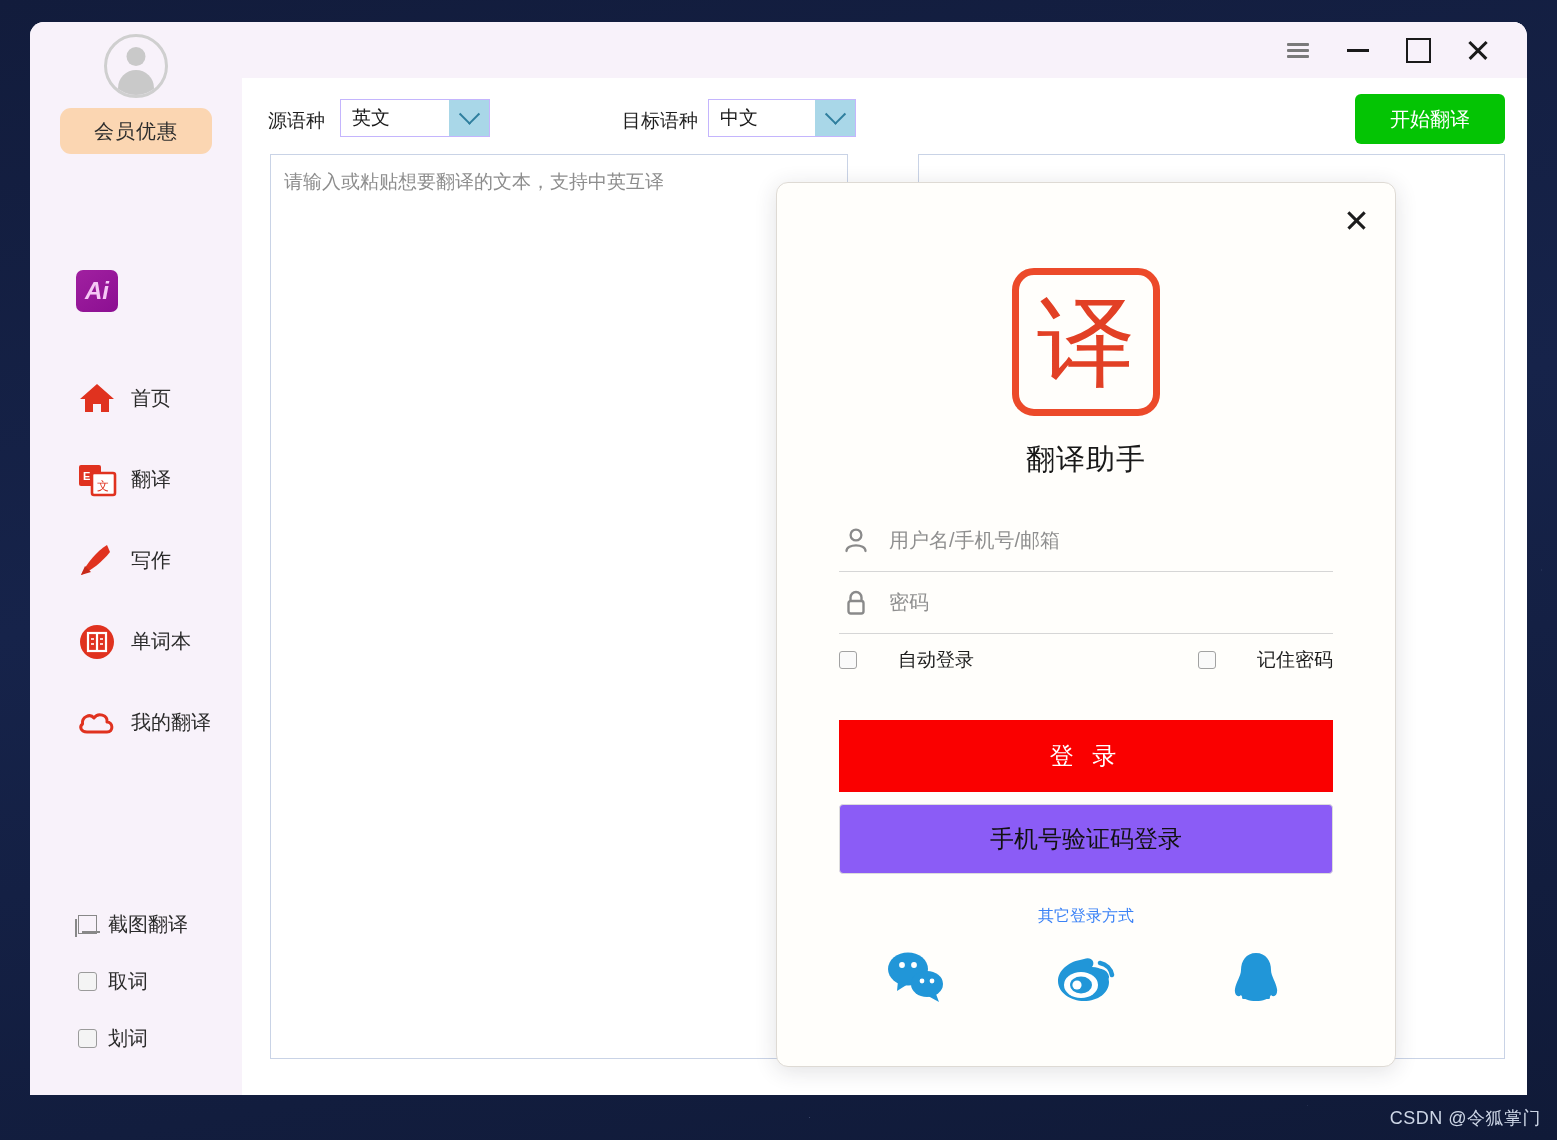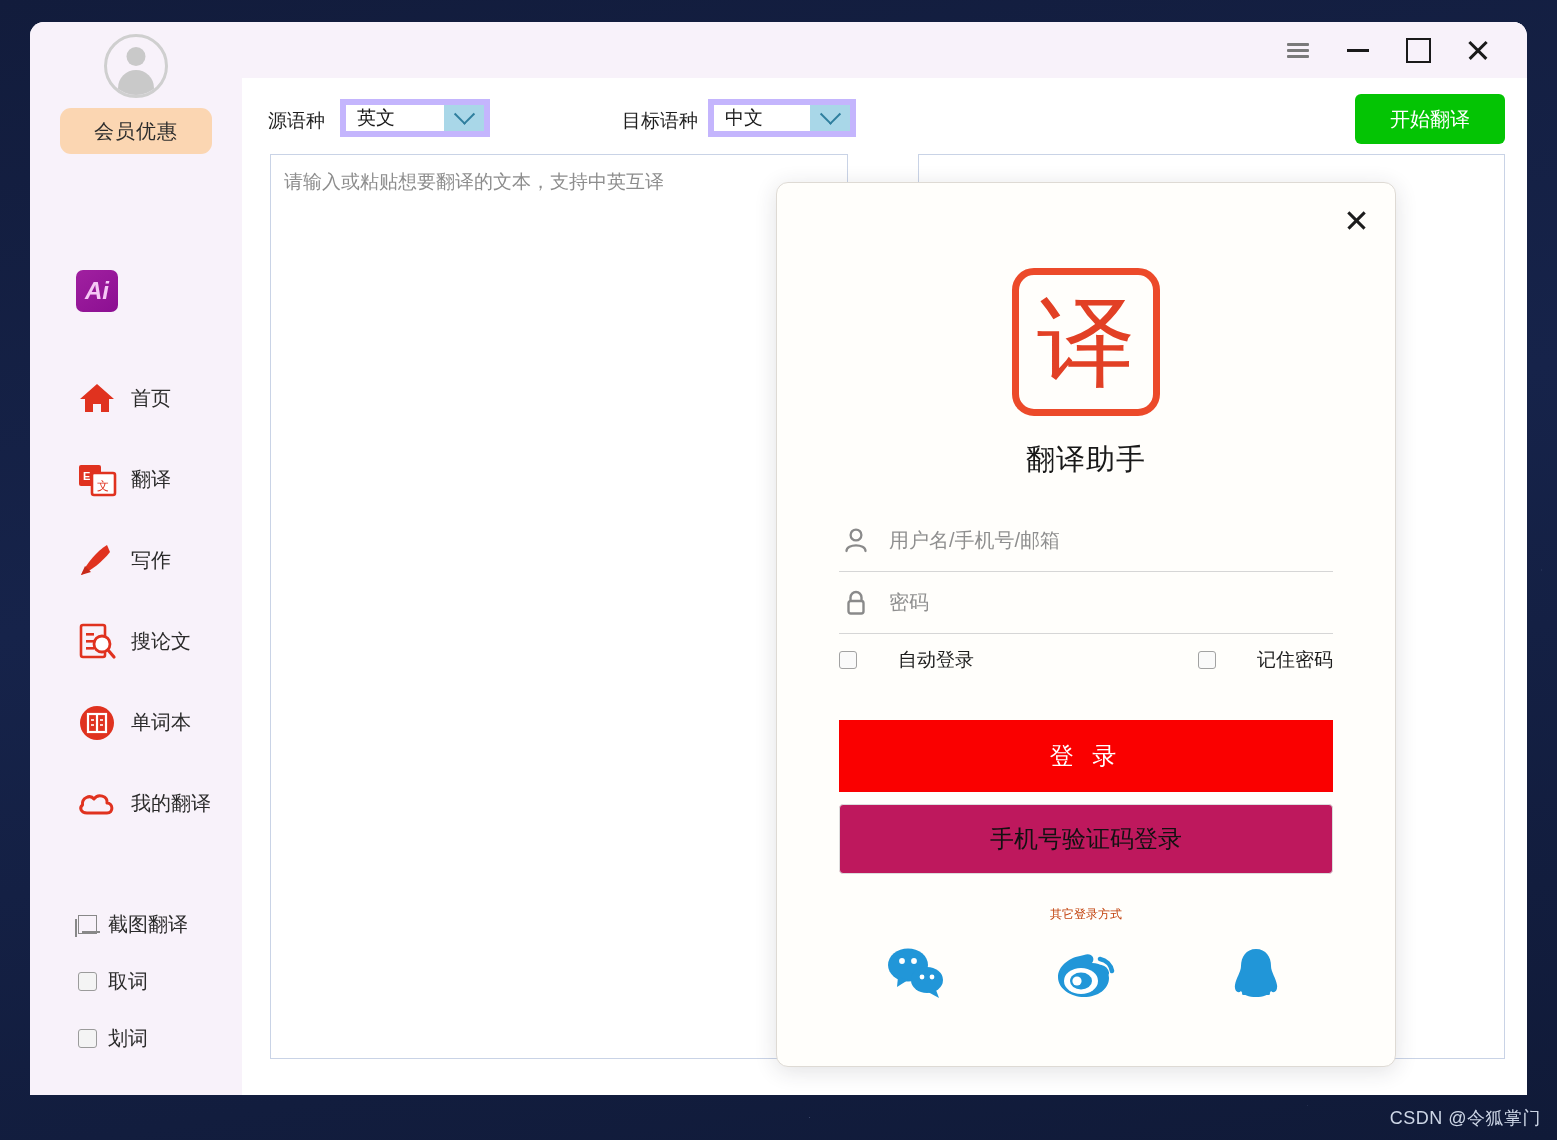"英文" .select { border: 6px solid #c4b5fd -> 1px solid #c4b5fd }
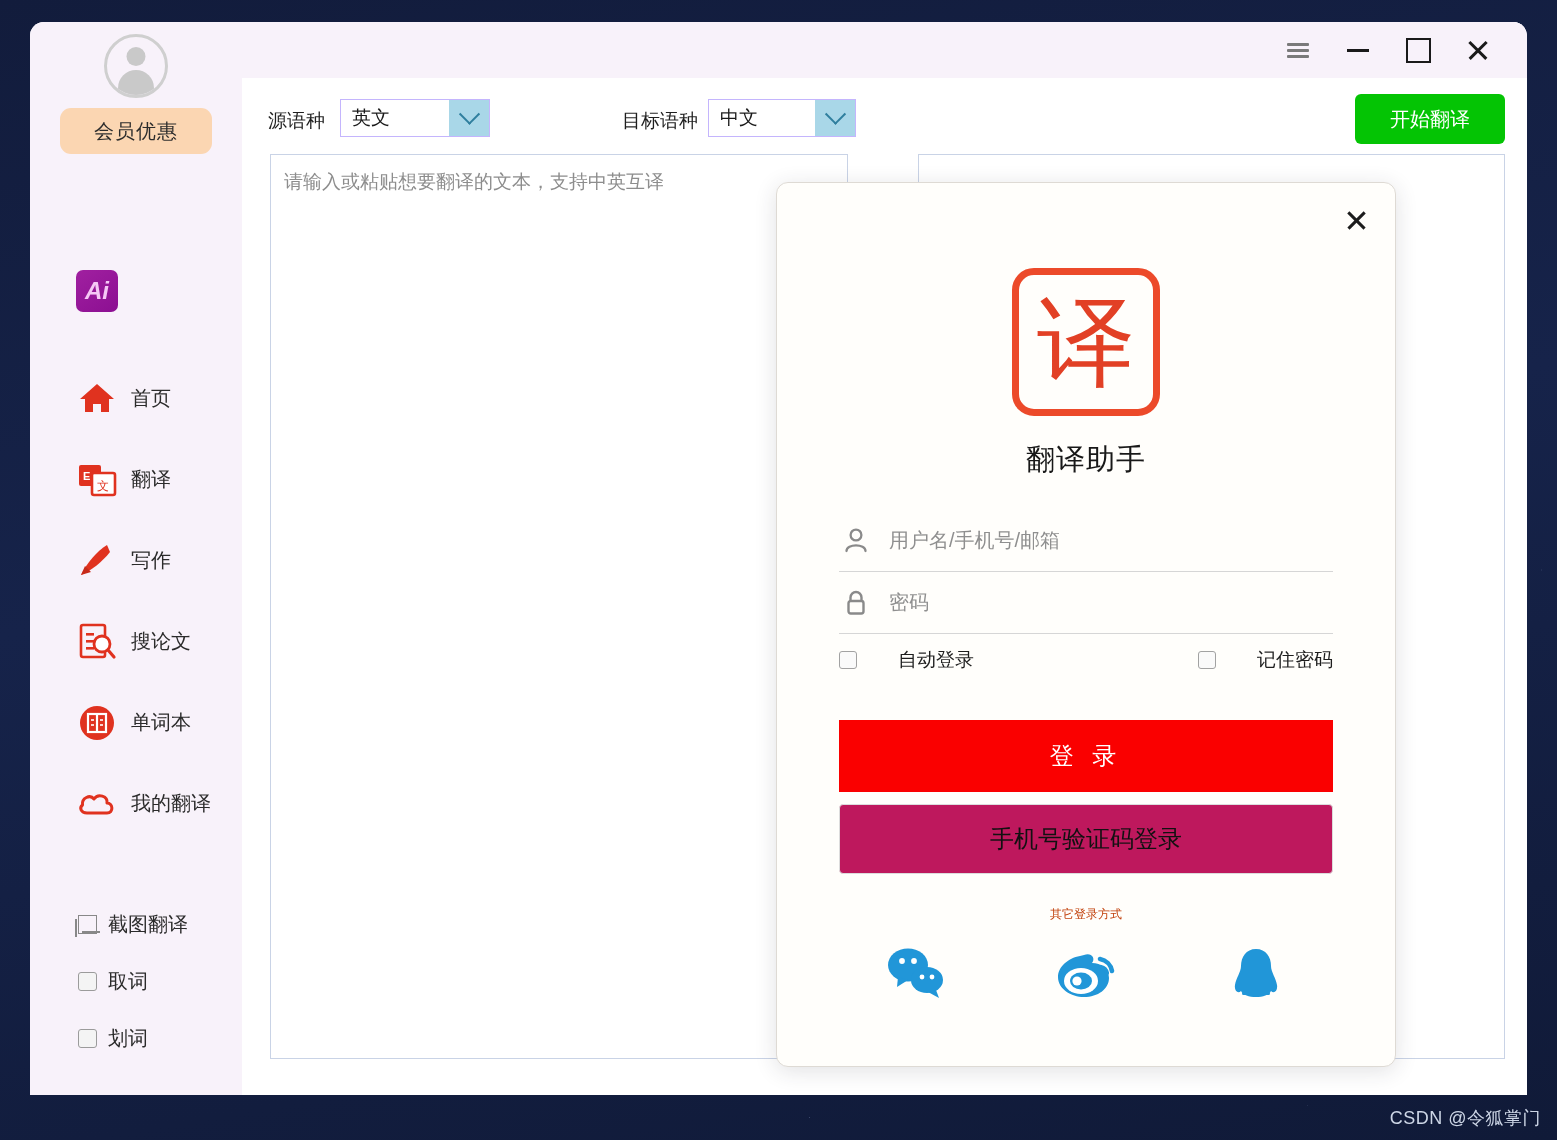"搜论文" div.nav-item { html: <div> <span> <svg> <rect></rect> <rect></rect> <rect></rect> <rect></rect> <circle></circle> <line></line> </svg> </span> <span>搜论文</span> </div> -> none }
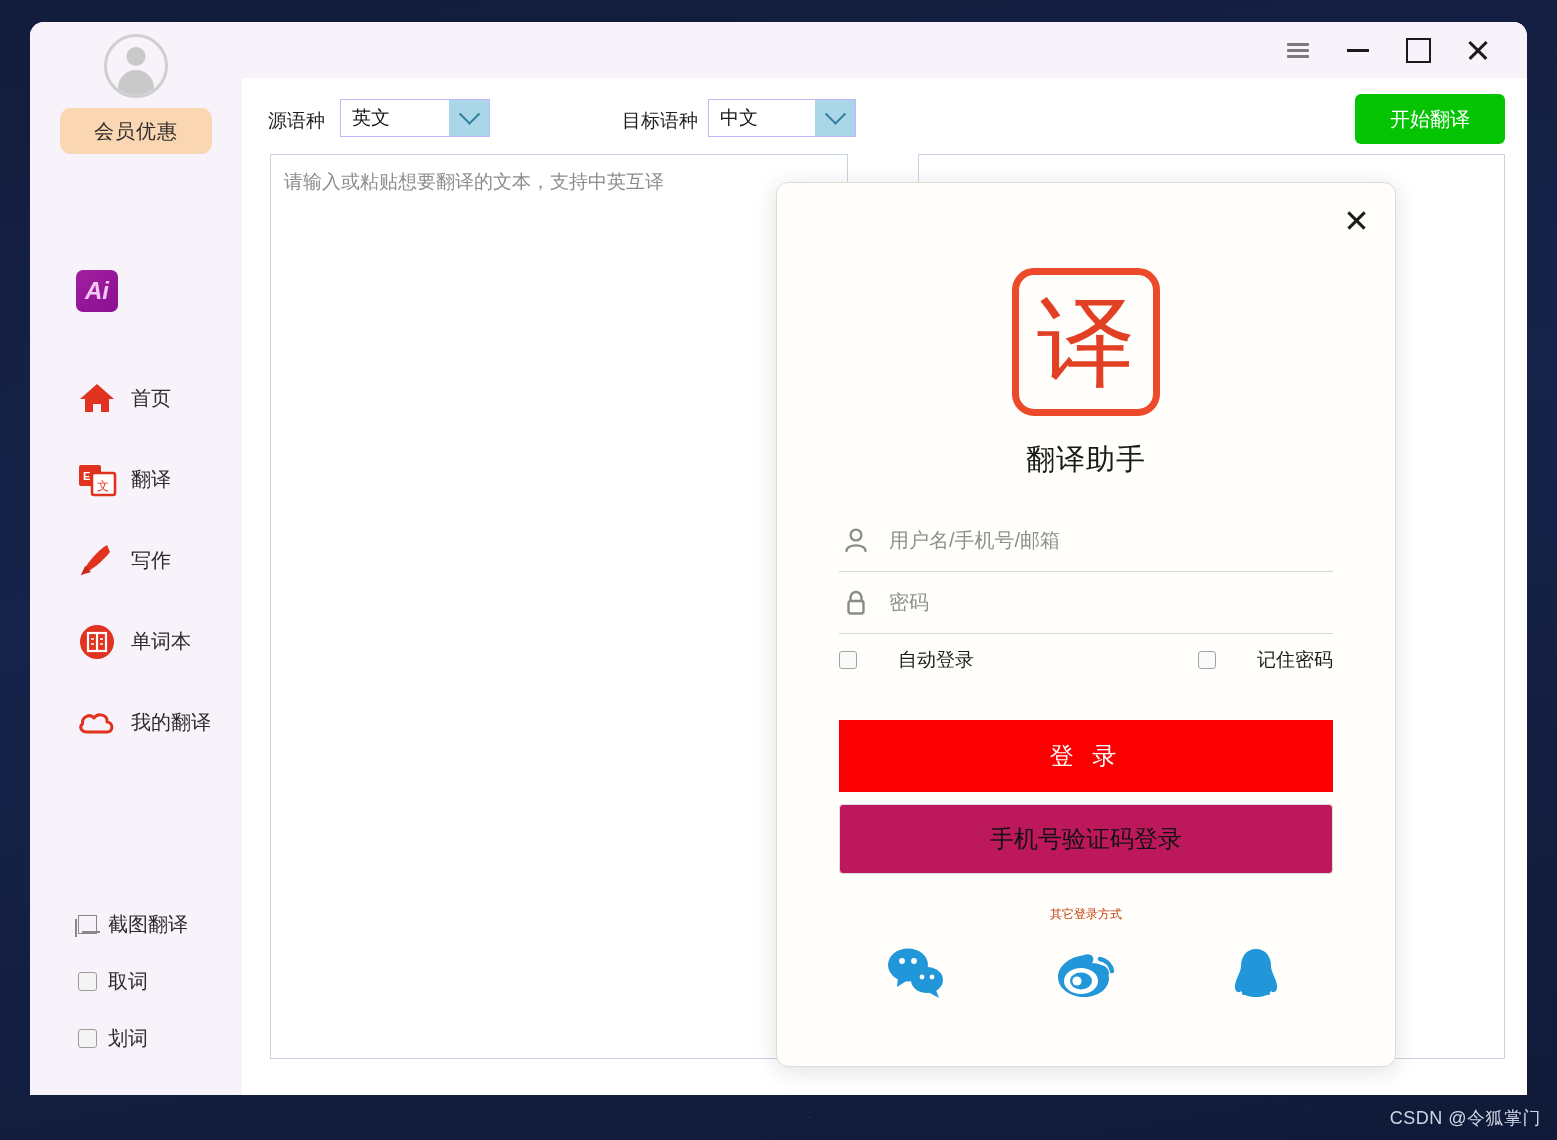"手机号验证码登录" #btn-sms-login { background: #be185d -> #8b5cf6 }
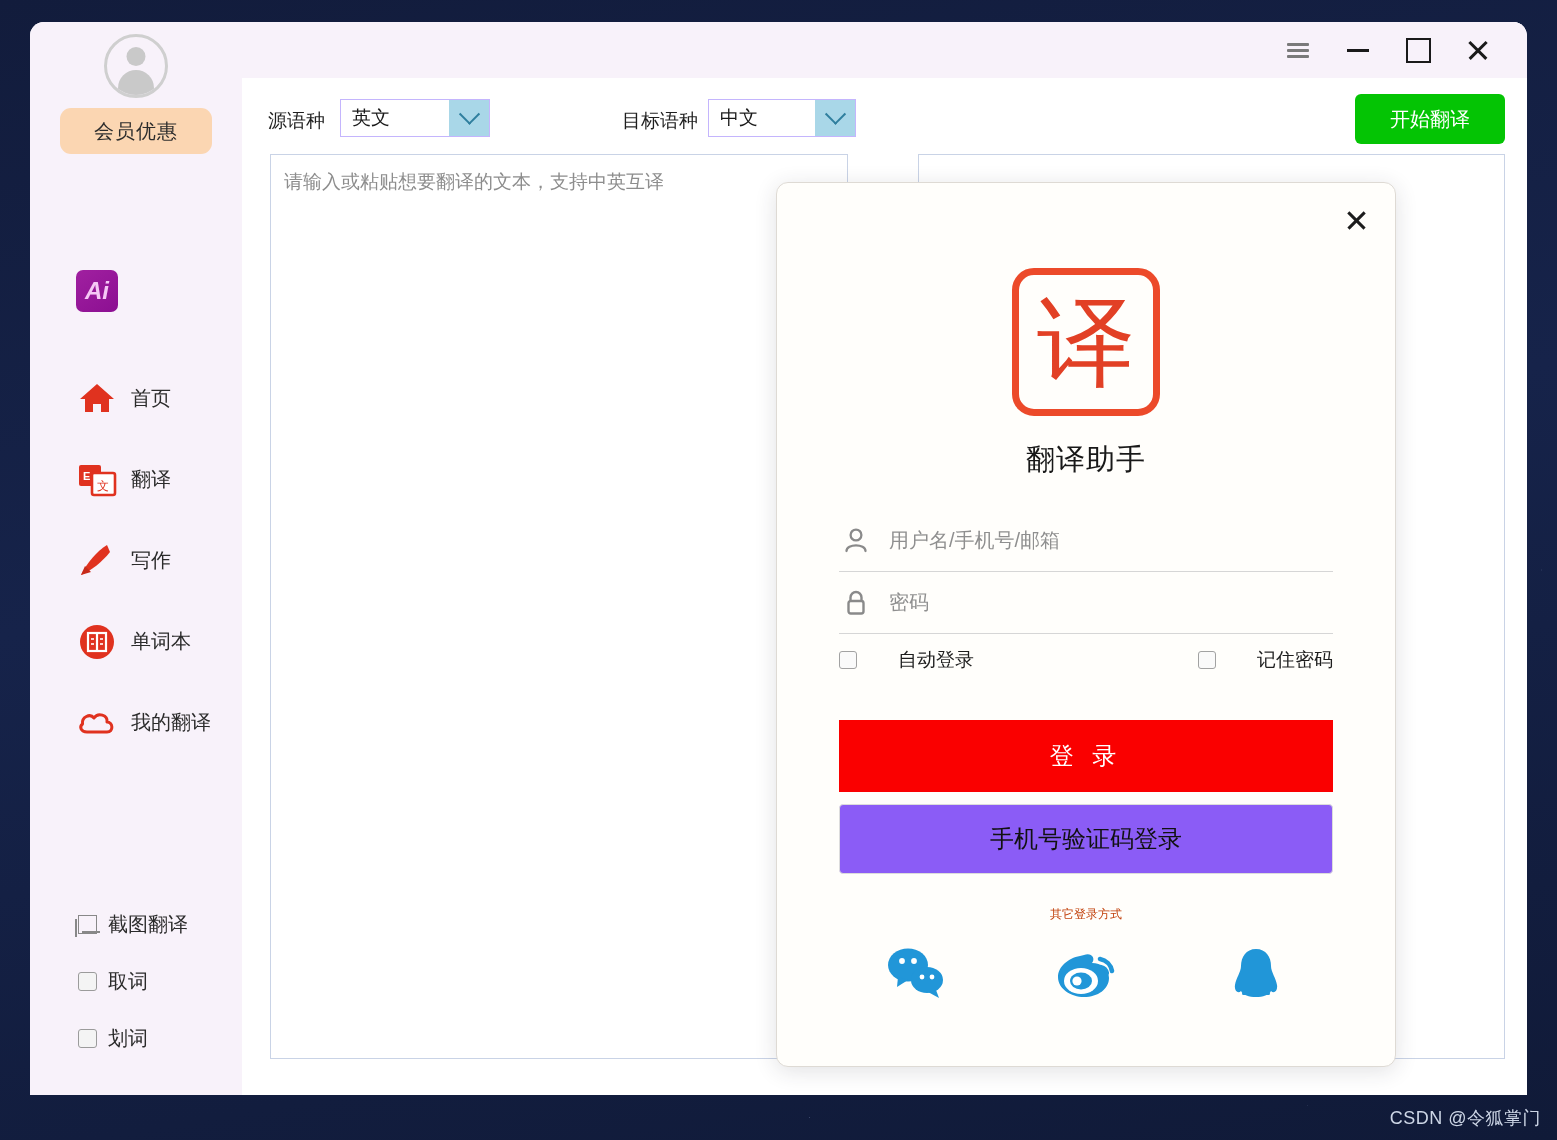"其它登录方式" #other-login-text { color: #c2410c -> #3b82f6; font-size: 12px -> 16px }
